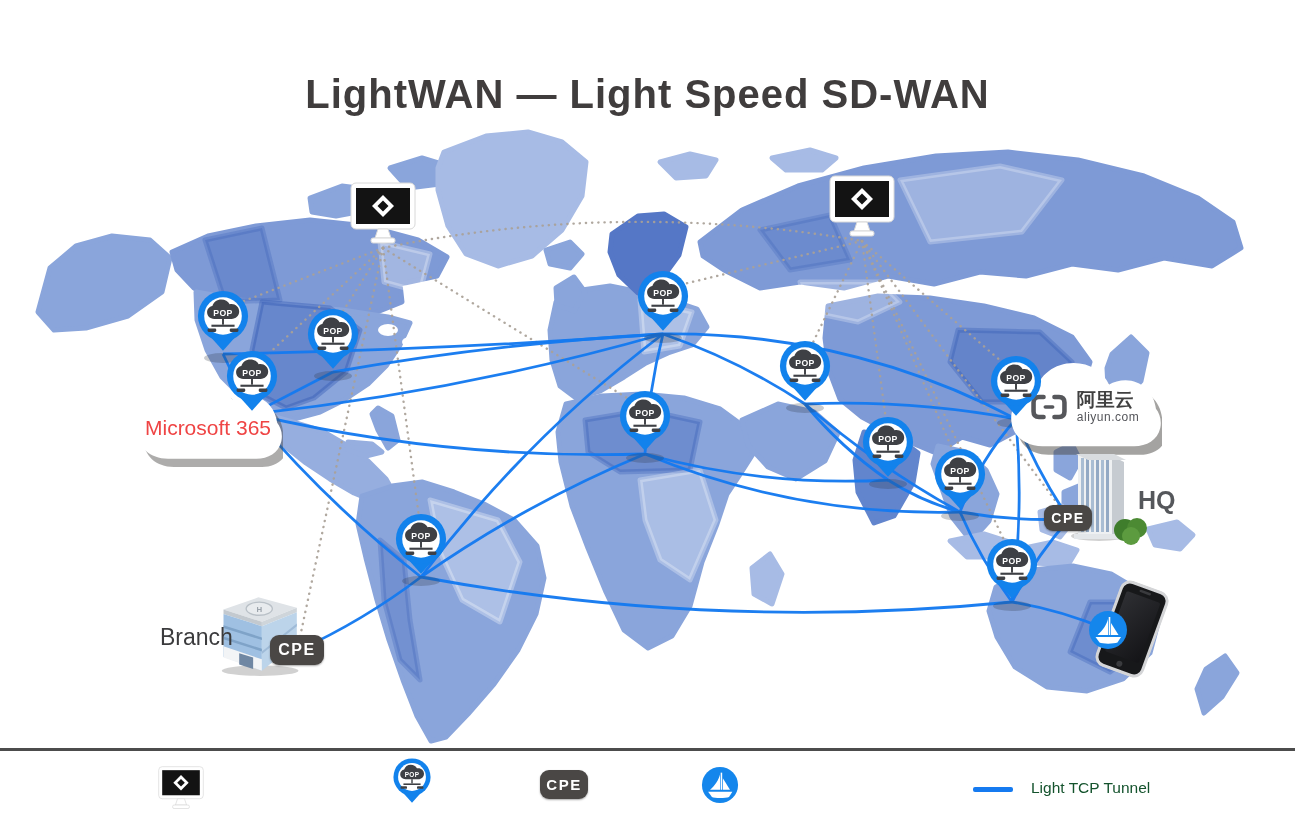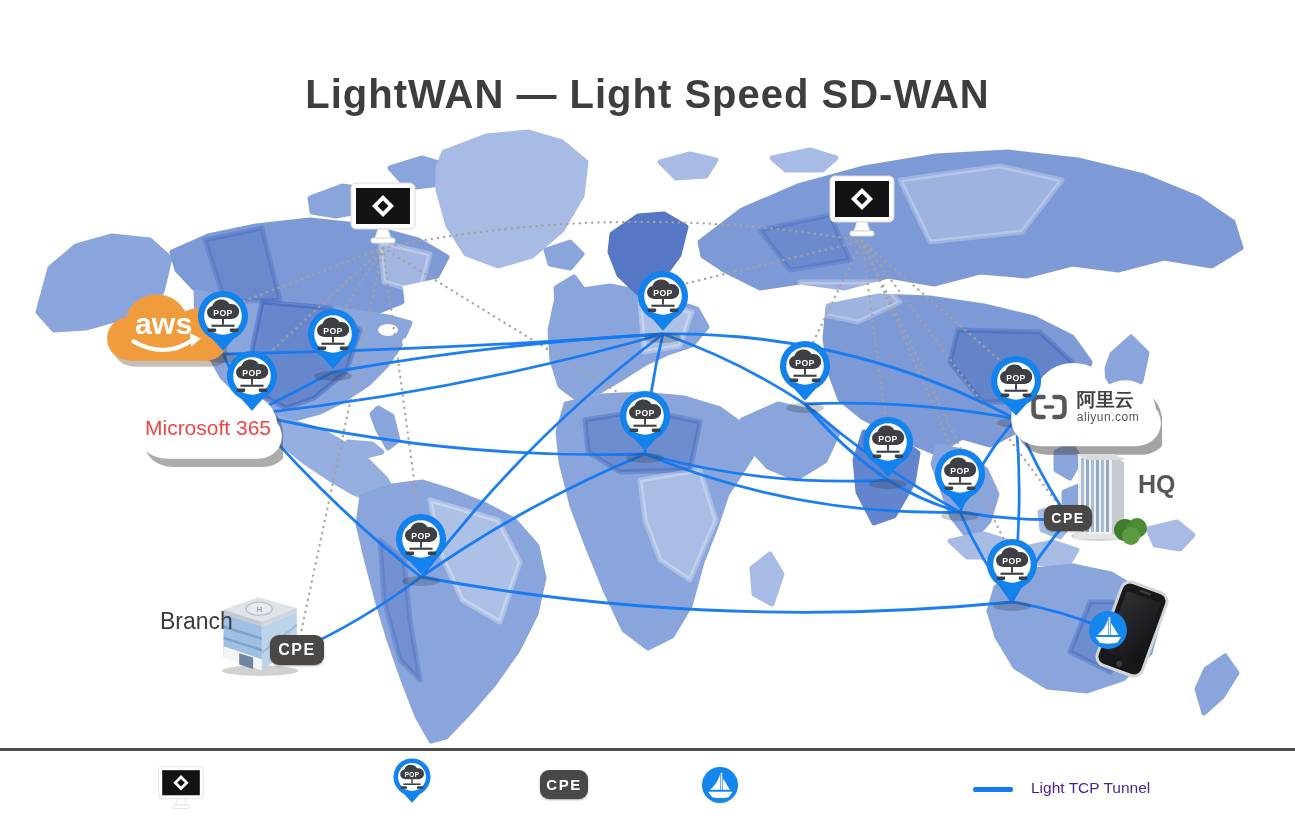"aws" div.cloud-box { html: <div> <svg> <use></use> <use></use> <text>aws</text> <path></path> <path></path> </svg> </div> -> none }
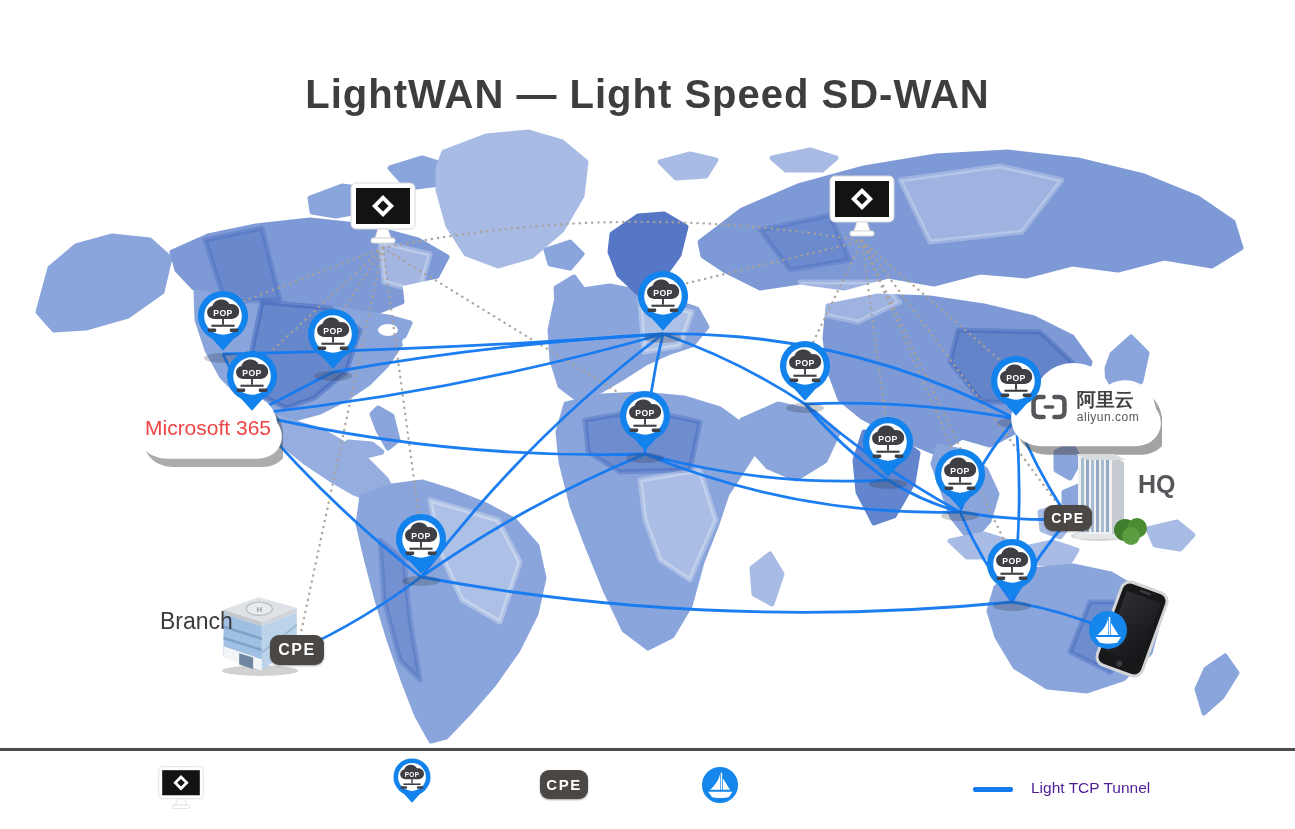"HQ" .site-label { margin-top: none -> 16px }
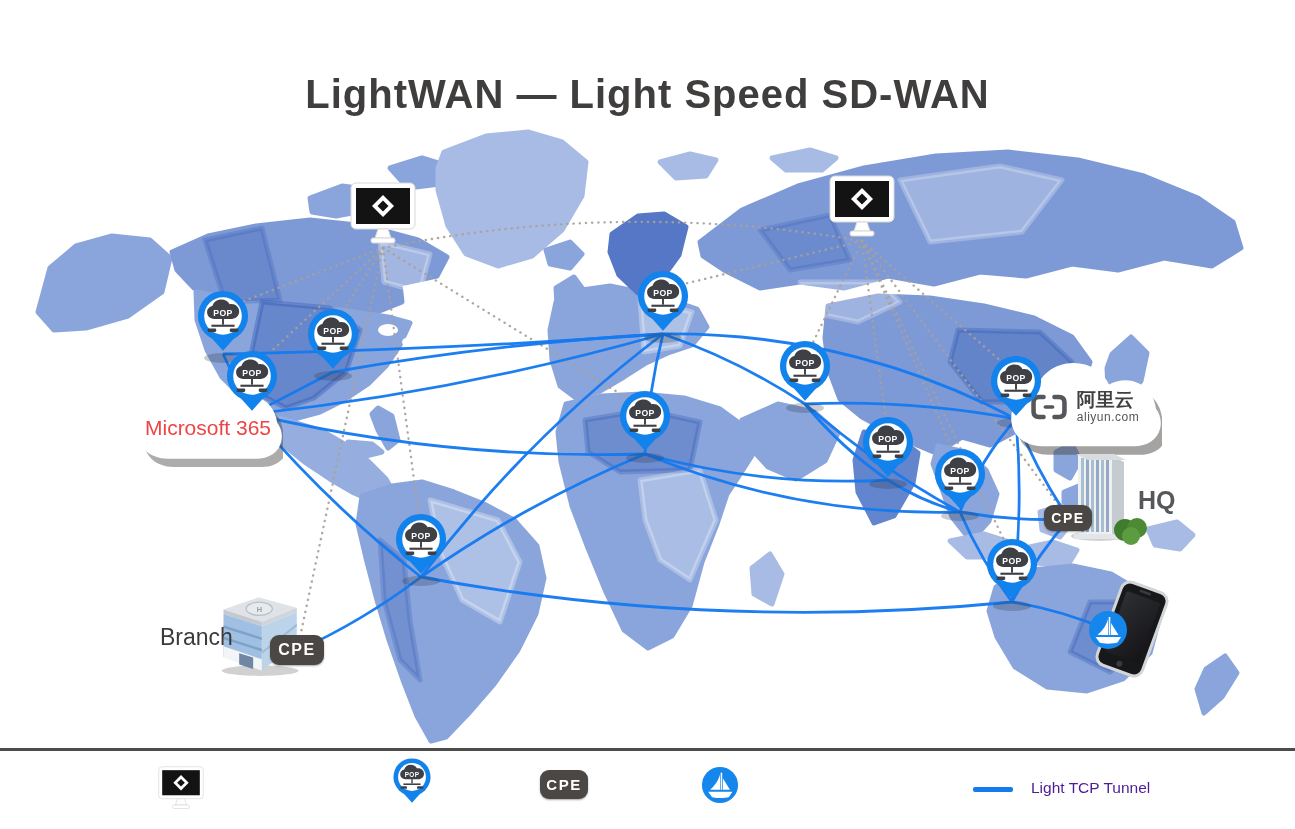"Light TCP Tunnel" .legend-tunnel-label { color: #4c1d95 -> #14532d }
